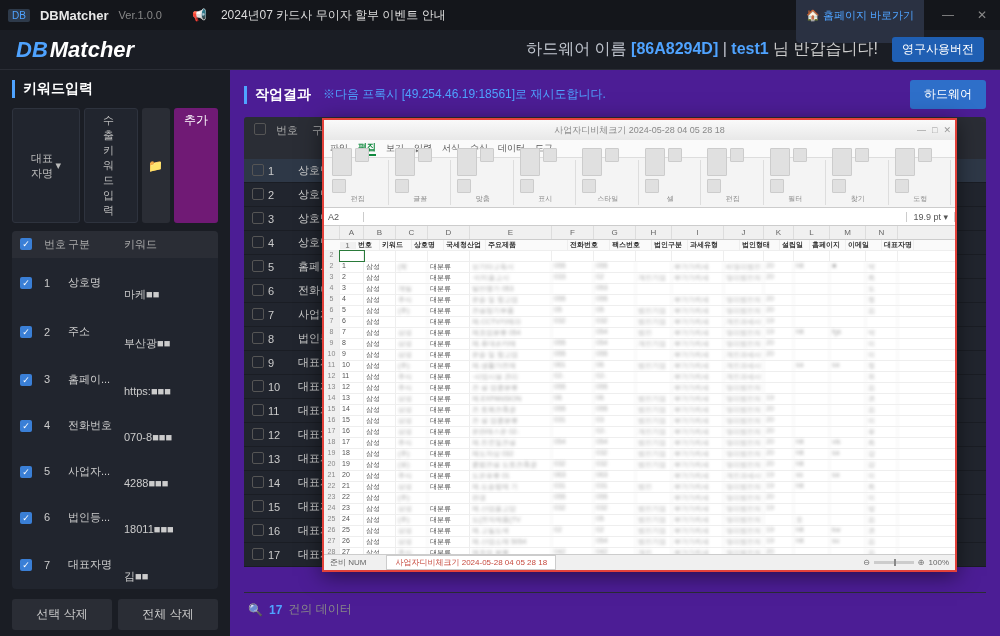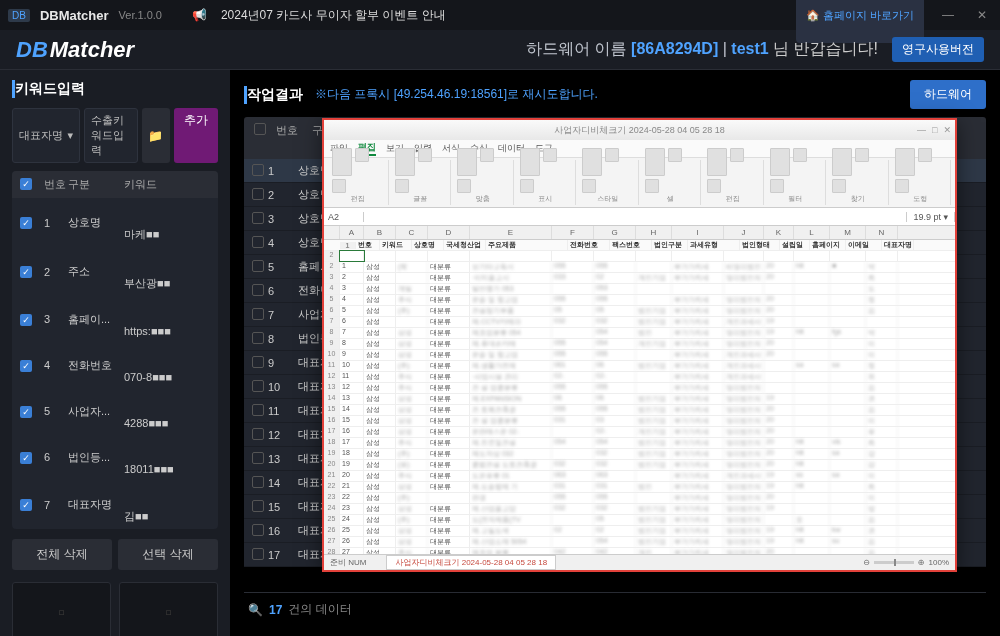"키워드입력" .section-title { padding-left: none -> 8px }
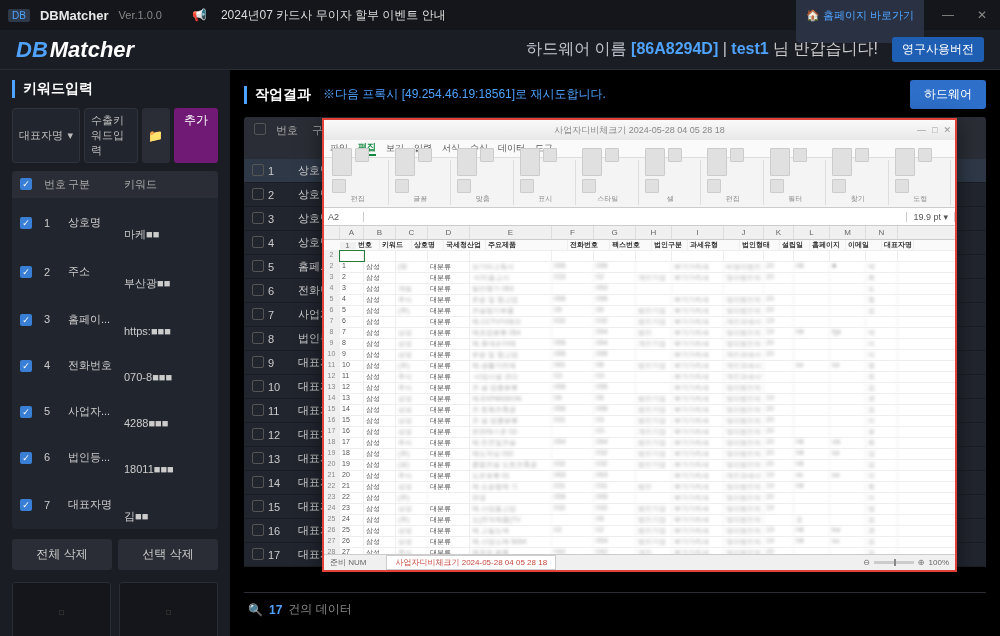"작업결과" .right-panel { background: #000000 -> #4c1d95 }
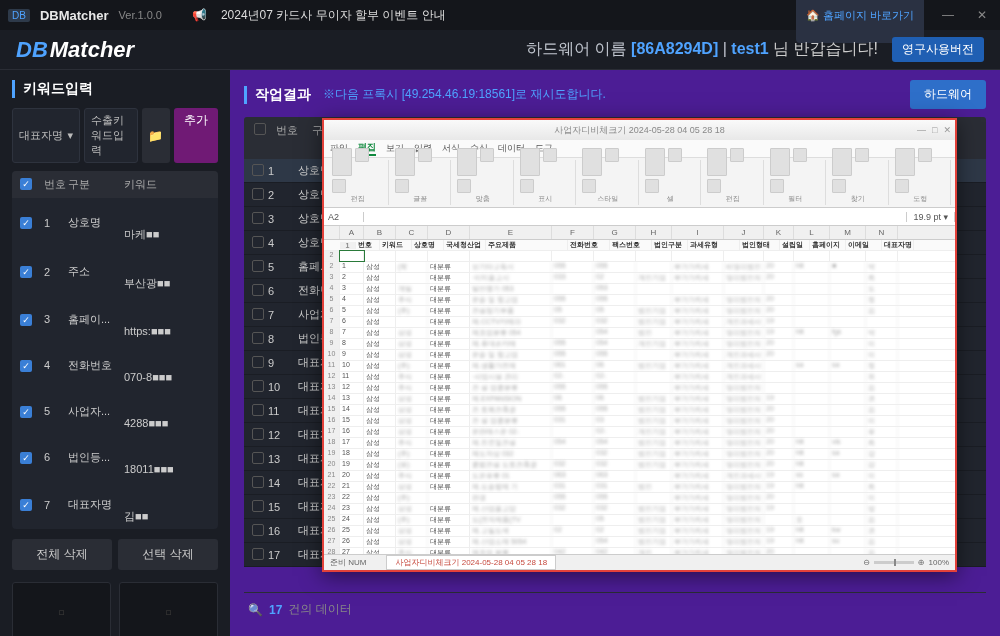"수출키워드입력" .select-box { padding: 4px 6px -> 4px 18px }
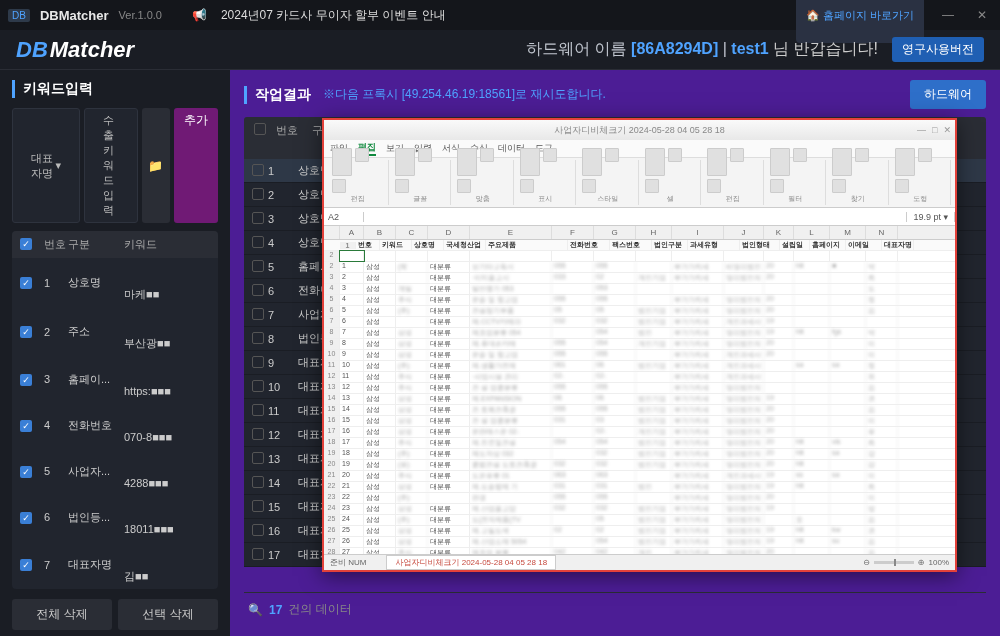"전체 삭제" div.action-btn { order: before "선택 삭제" -> after "선택 삭제" }
